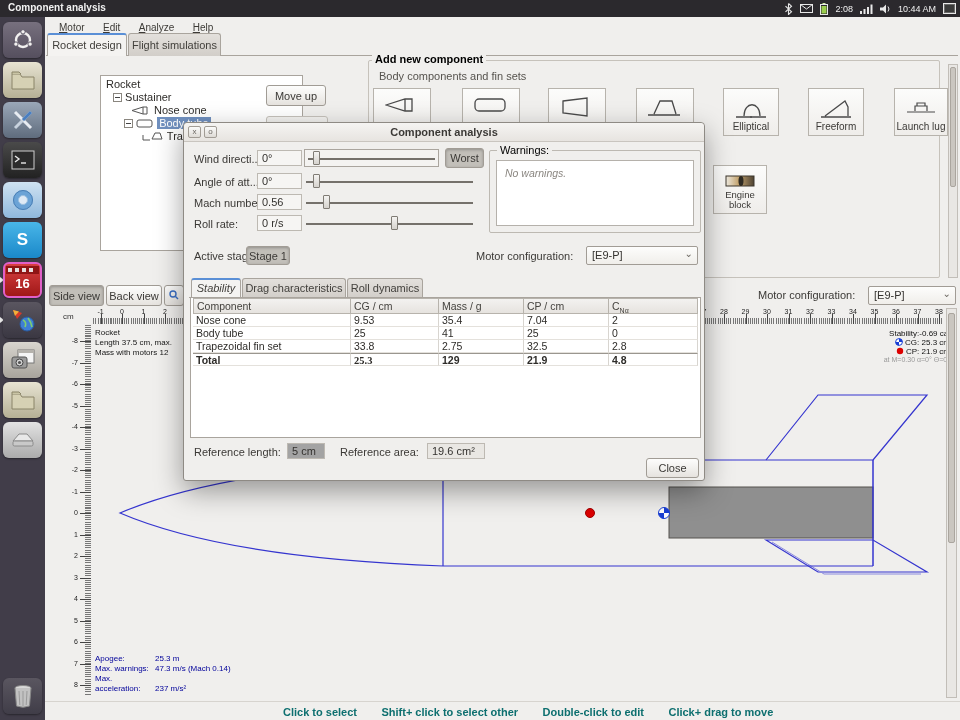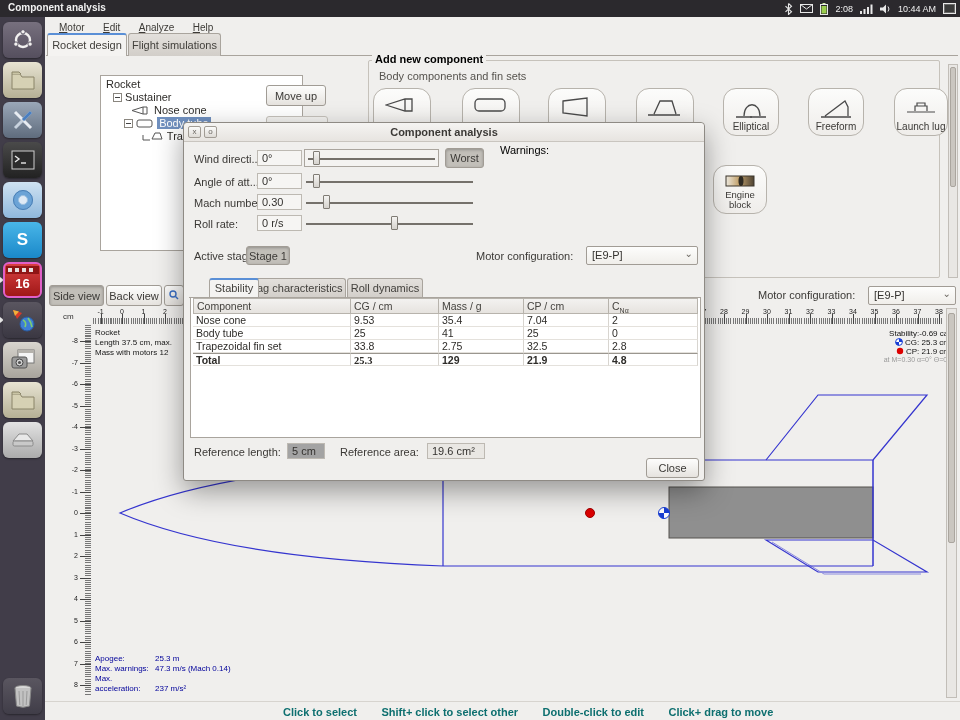"Elliptical" .palbtn { border-radius: 13px -> 0 }
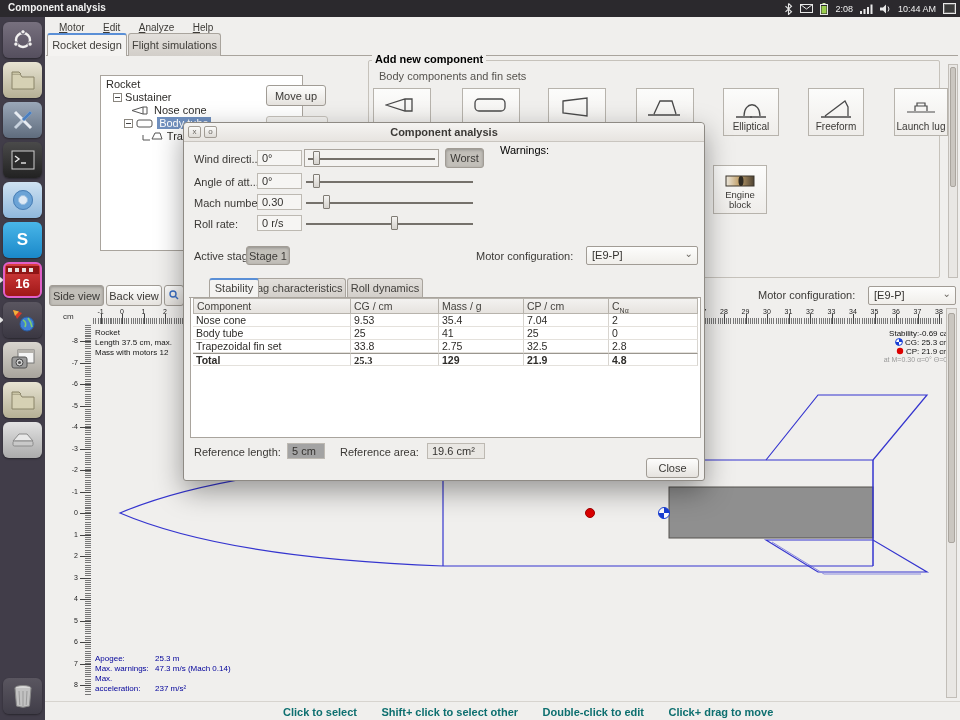"No warnings." div.groupbox { html: none -> <div> <div> <div>No warnings.</div> </div> </div> }
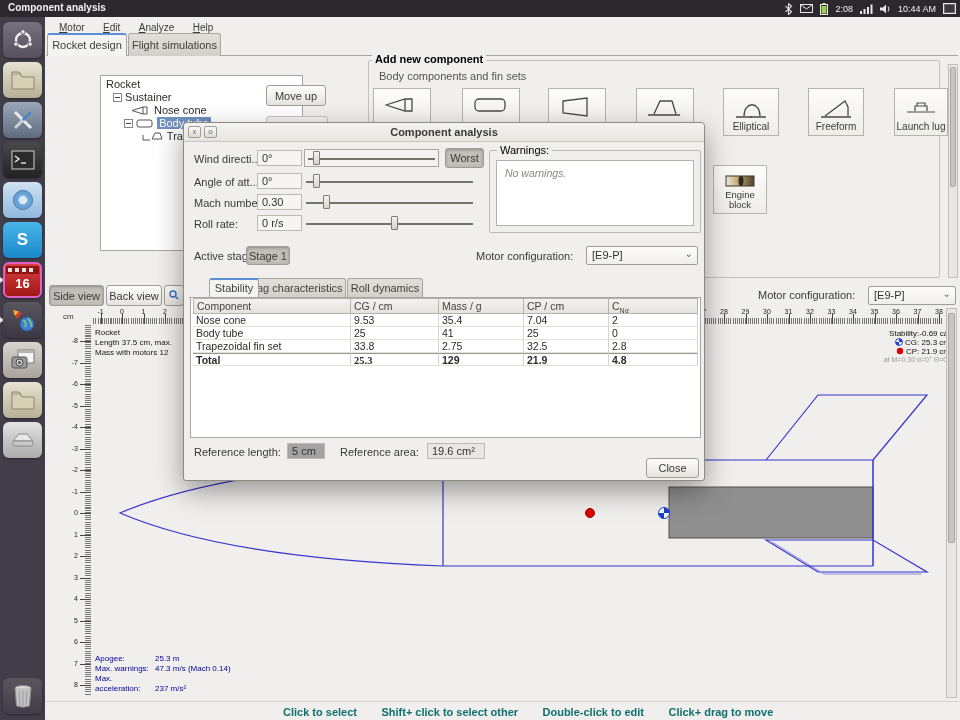"0.30" div.dfield { text: 0.30 -> 0.56 }
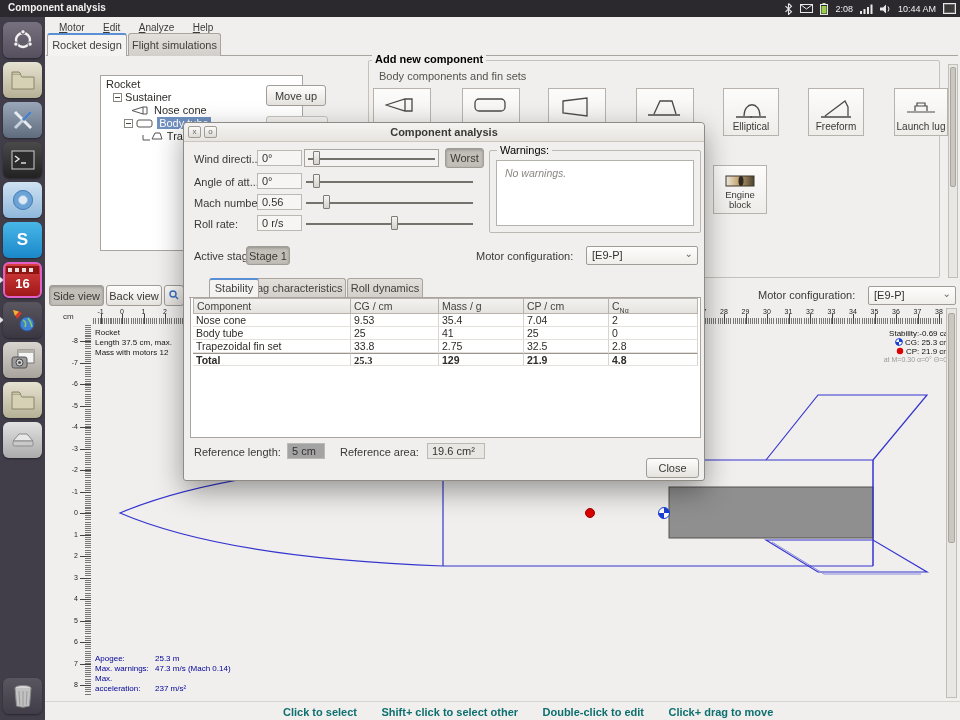"Stability" div.dtab { font-style: none -> italic; left: 25px -> 7px }
